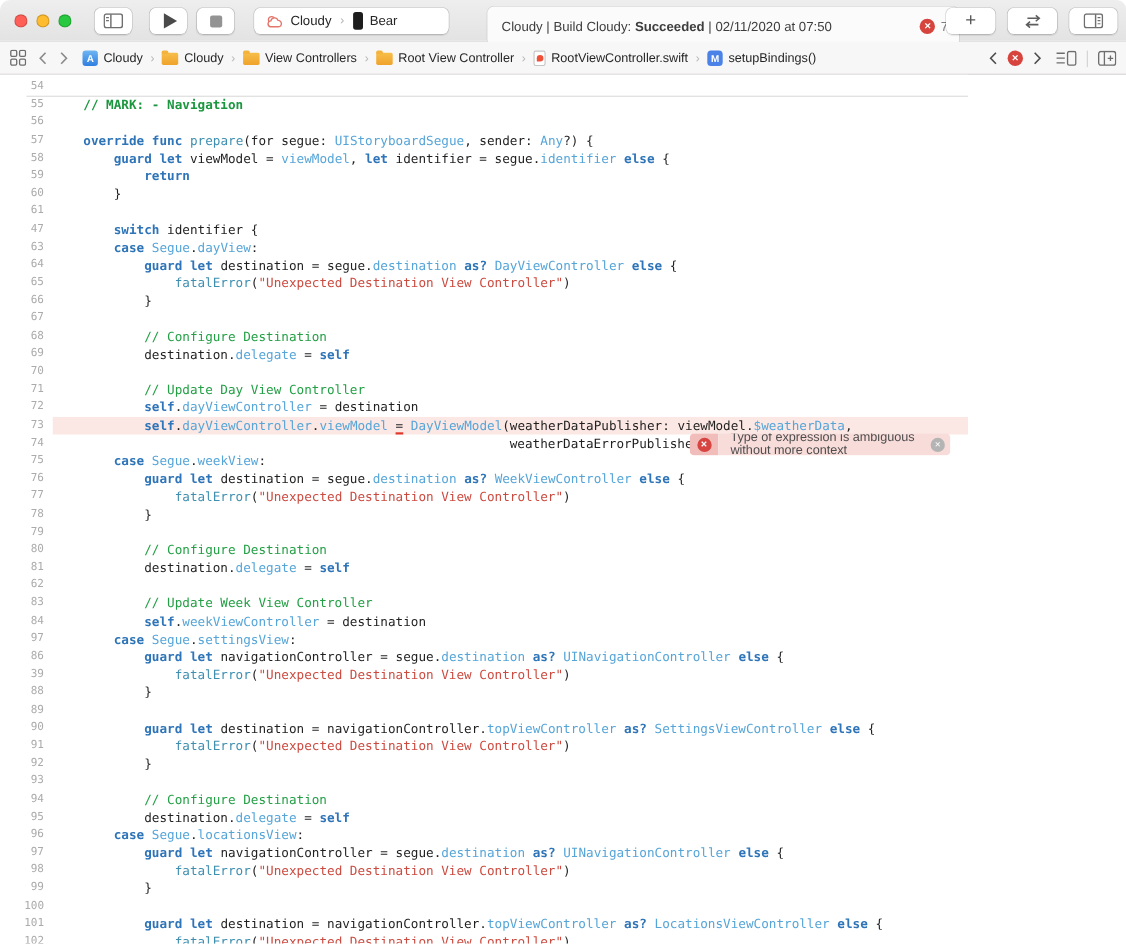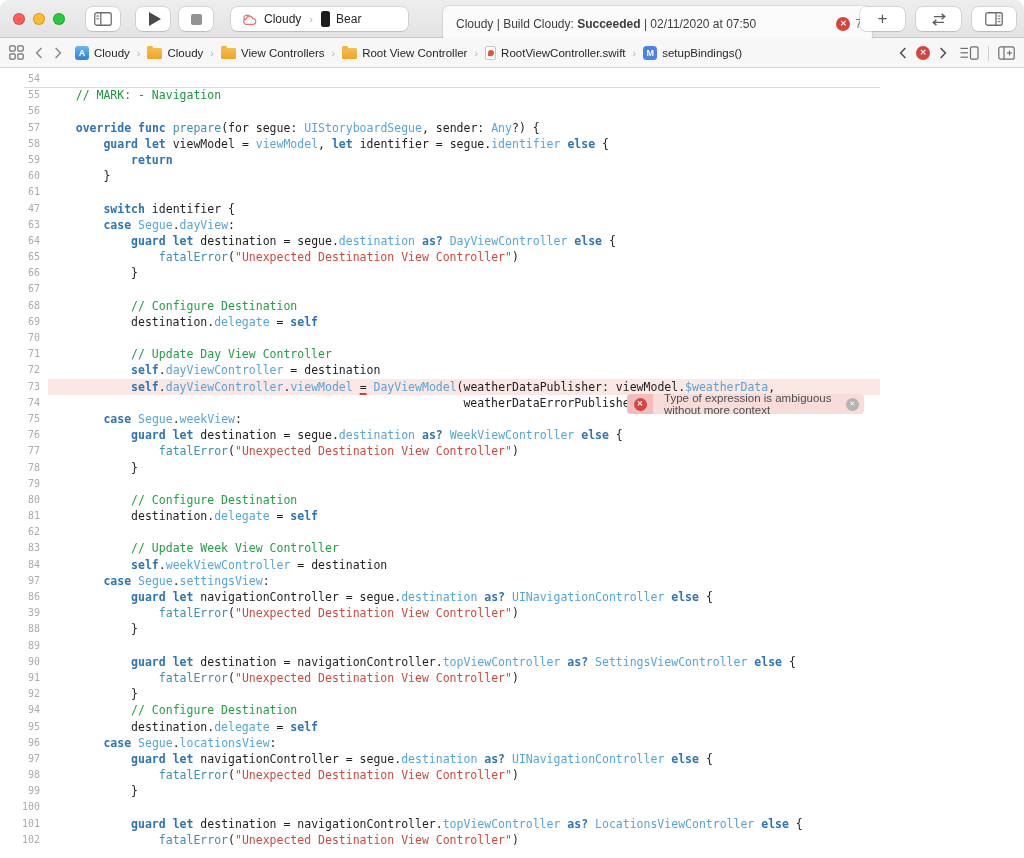"// MARK: - Navigation" .c-comb { font-weight: normal -> bold }
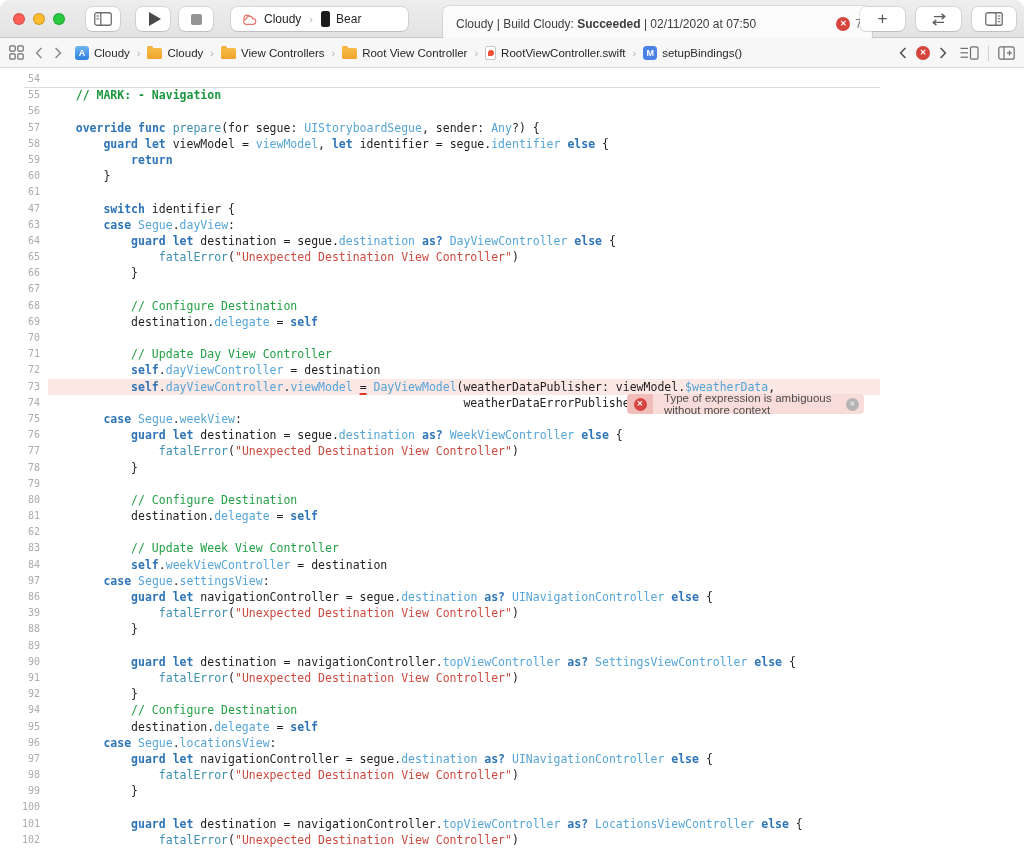"93" div.row { html: none -> <div><span>93</span><pre></pre></div> }
